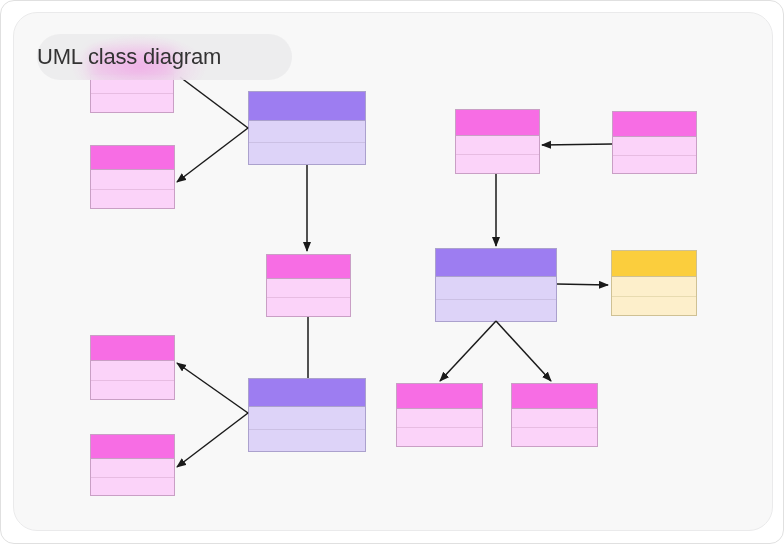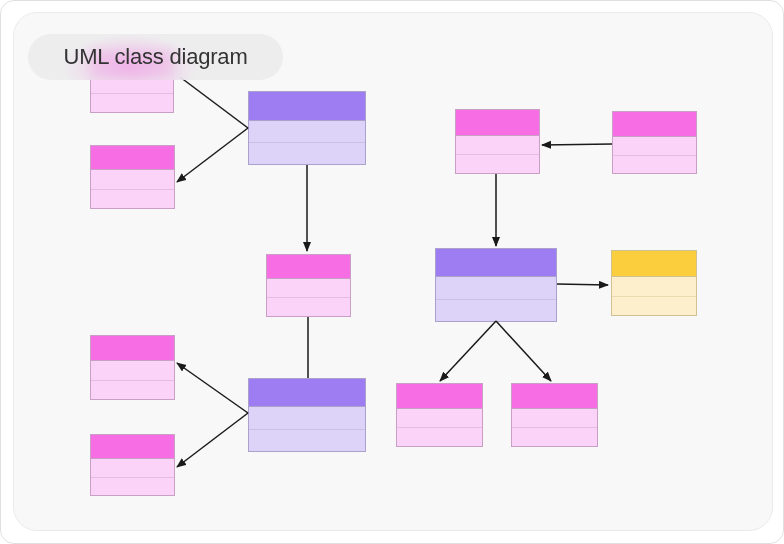"UML class diagram" .title-pill { justify-content: center -> none; left: 27px -> 36px }
